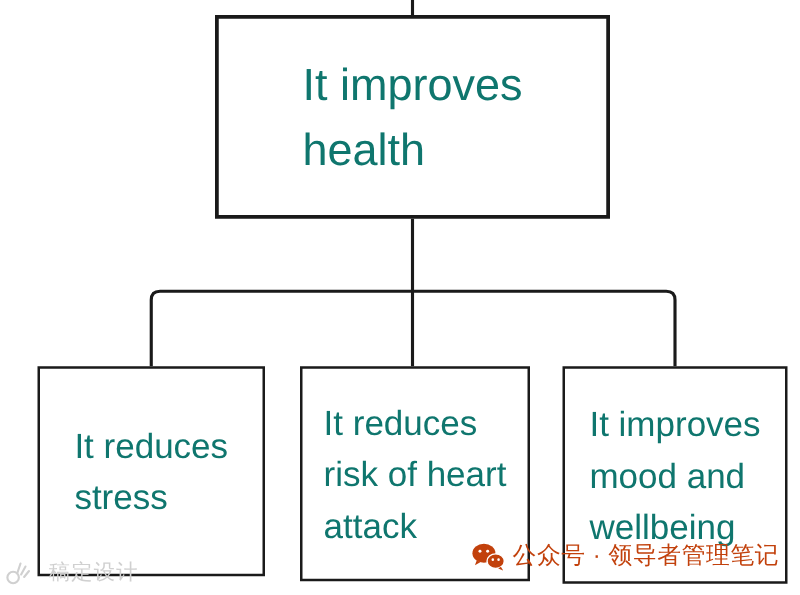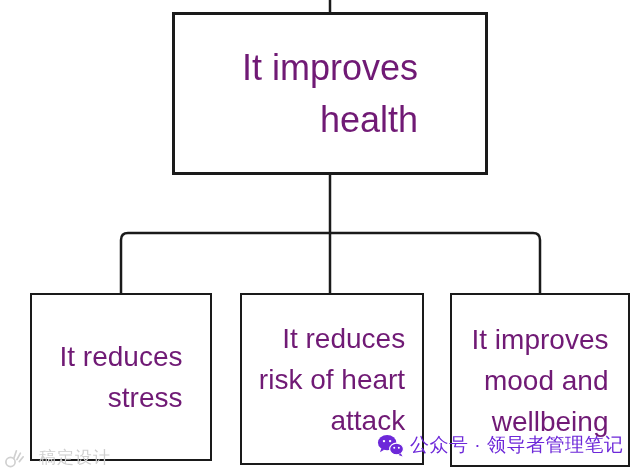"It improves" .node { color: #701a75 -> #0f766e; text-align: right -> left }
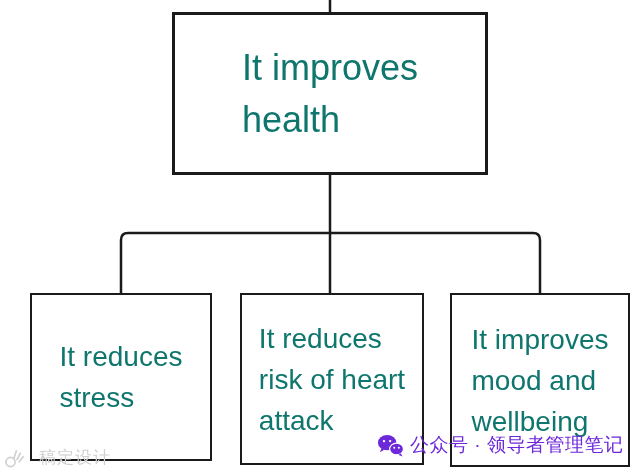"公众号 · 领导者管理笔记" .watermark-center { color: #6d28d9 -> #c2410c }
